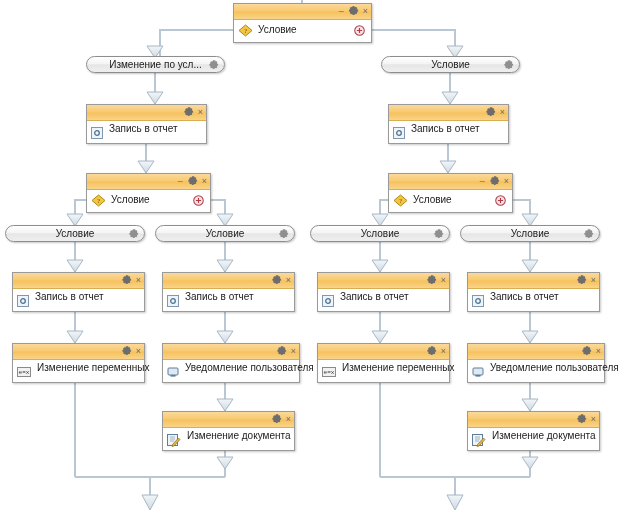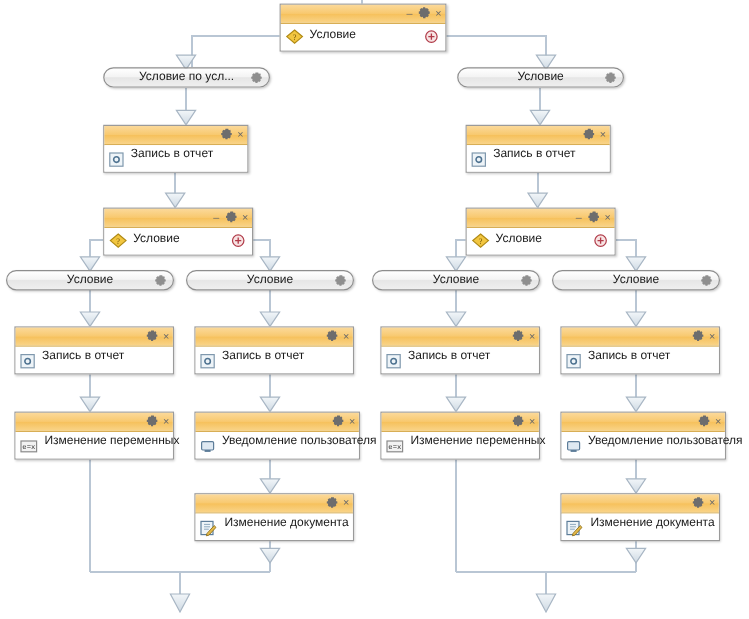"Условие по усл..." span { text: Условие -> Изменение }
